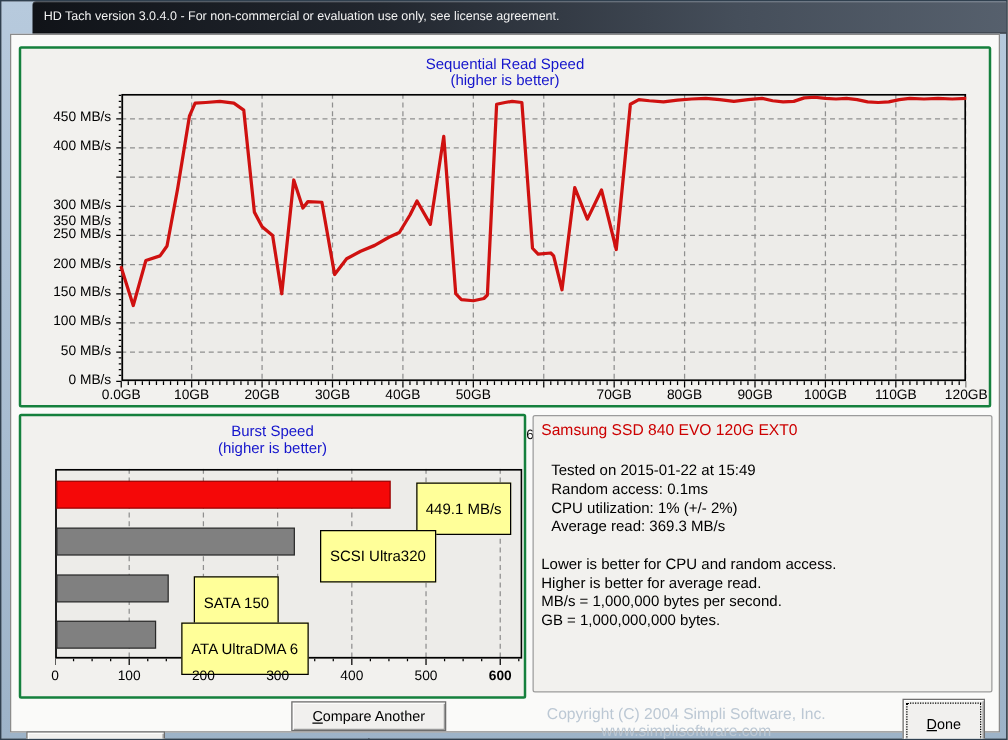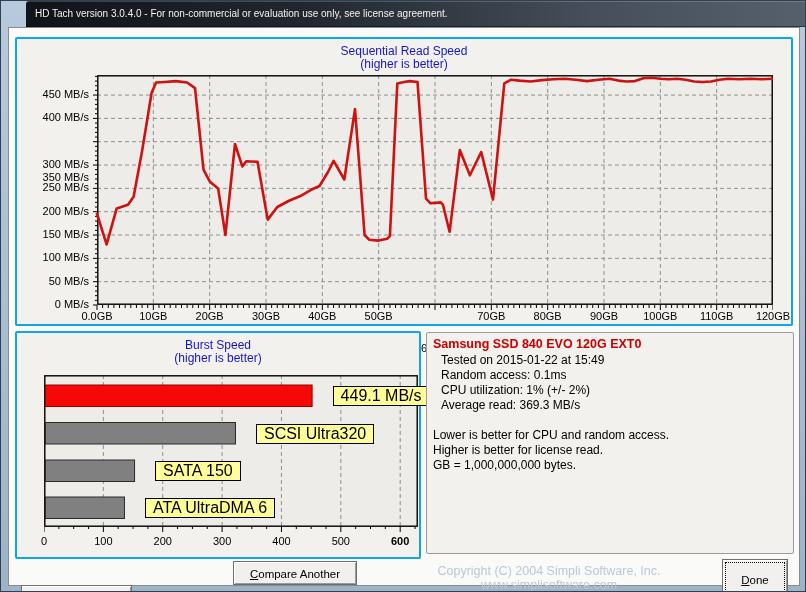"Sequential Read Speed" .groupbox { border: 2px solid #0ea5e9 -> 2px solid #15803d }
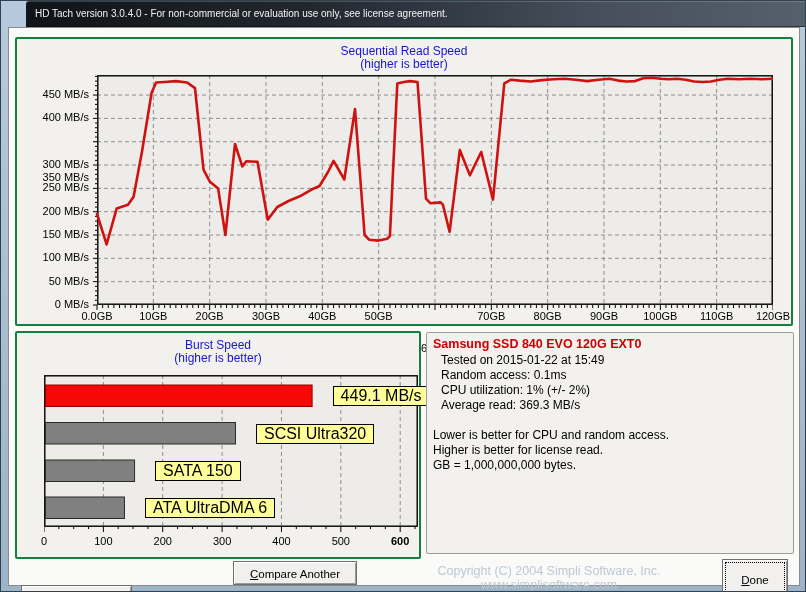"Samsung SSD 840 EVO 120G" .info-title { font-weight: bold -> normal; margin-bottom: 2px -> 18px }
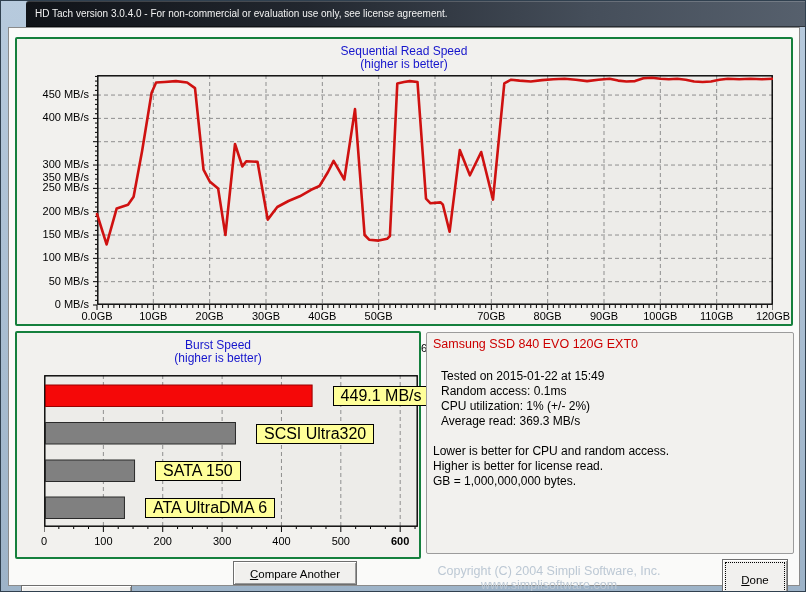"449.1 MB/s" .bar-label { font-size: 16px -> 12px; padding: 0 7px -> 13px 7px }
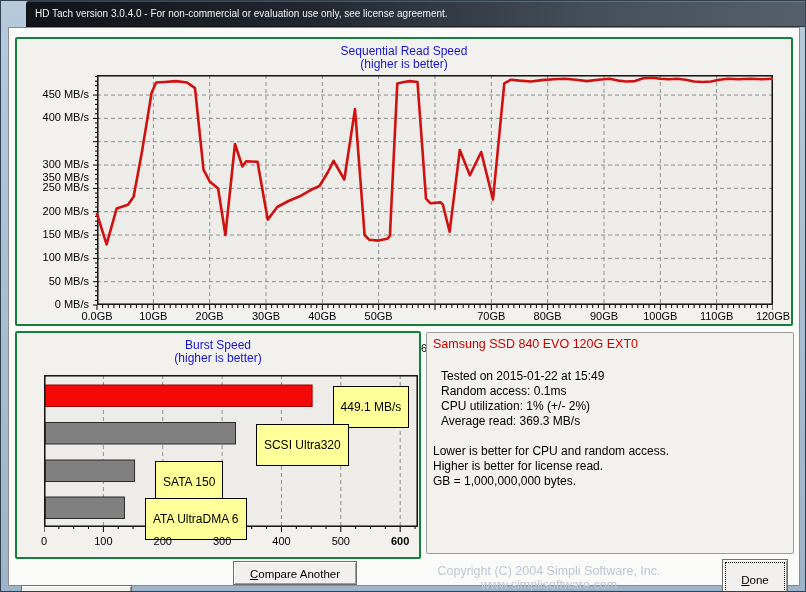"Higher is better for license" div.info-note { text: license -> average }
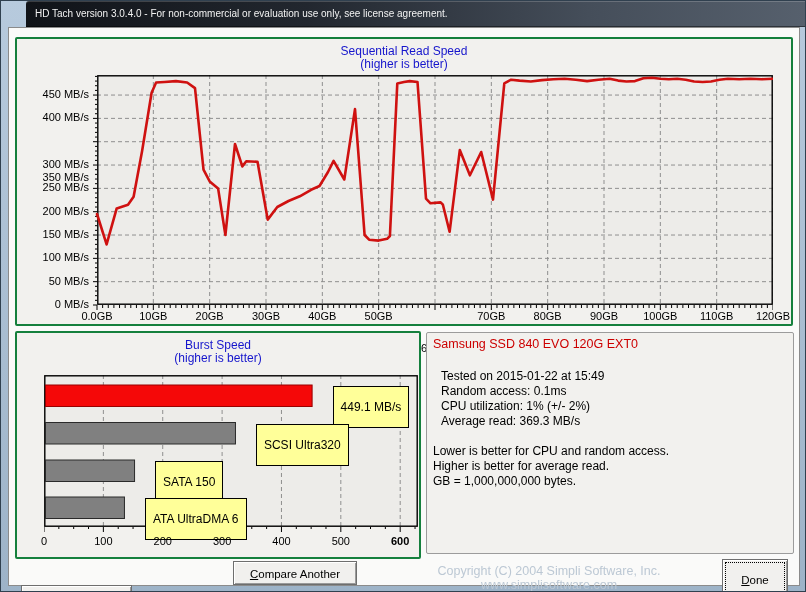"MB/s = 1,000,000 bytes per" div.info-note { html: none -> <div>MB/s = 1,000,000 bytes per second.</div> }
